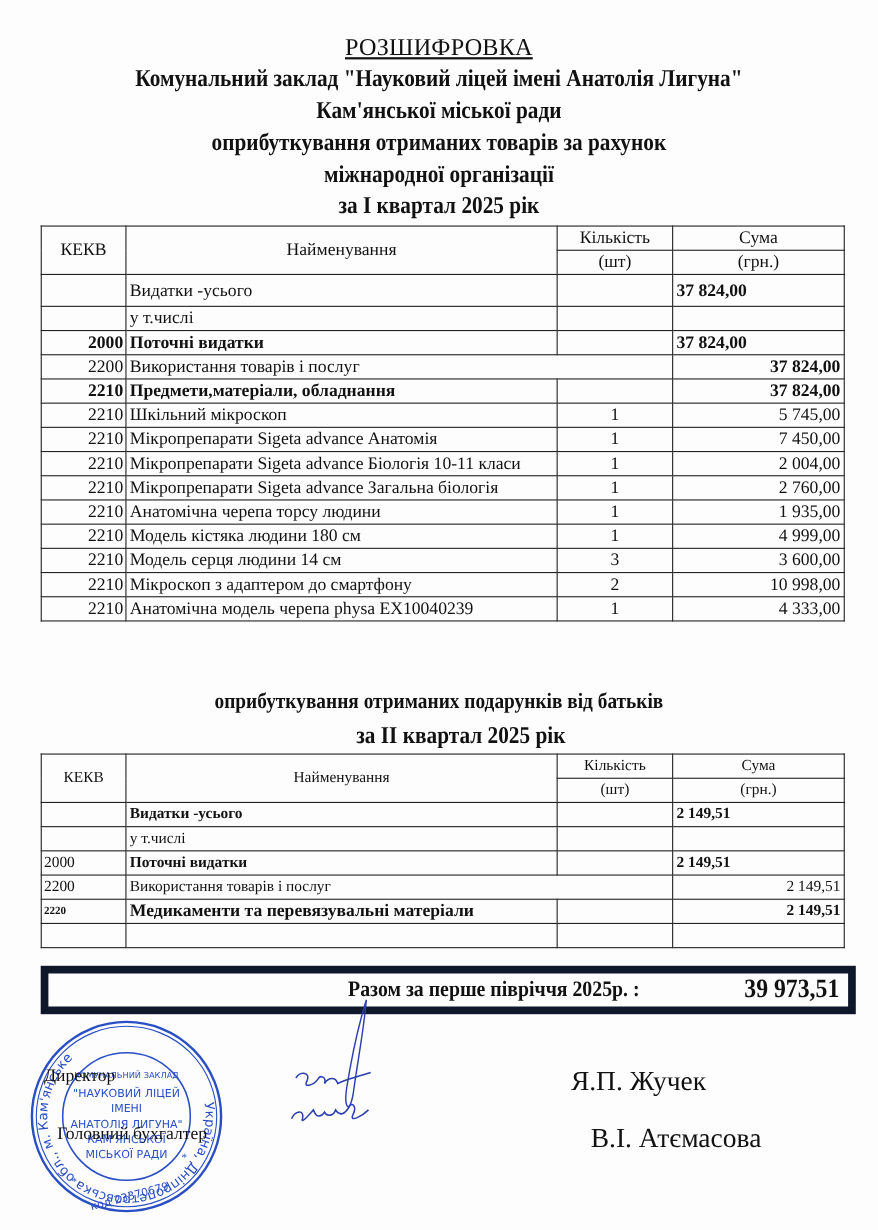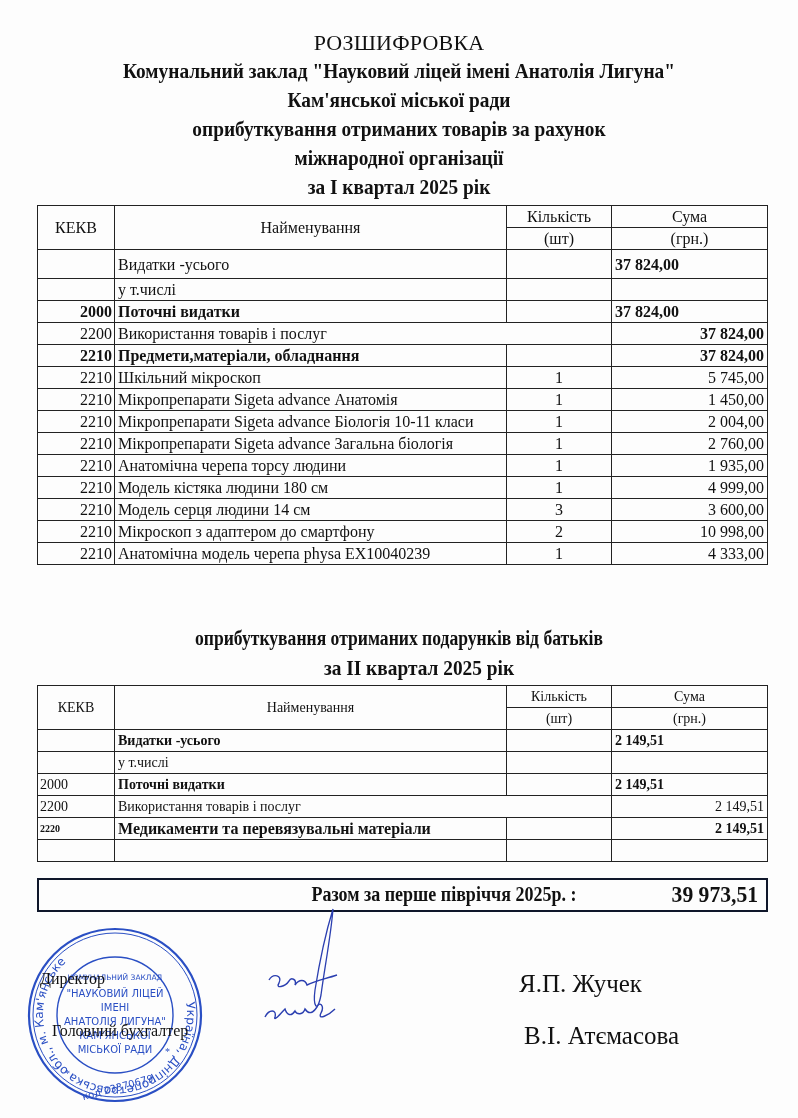"РОЗШИФРОВКА" .t-plain { text-decoration: none -> underline }
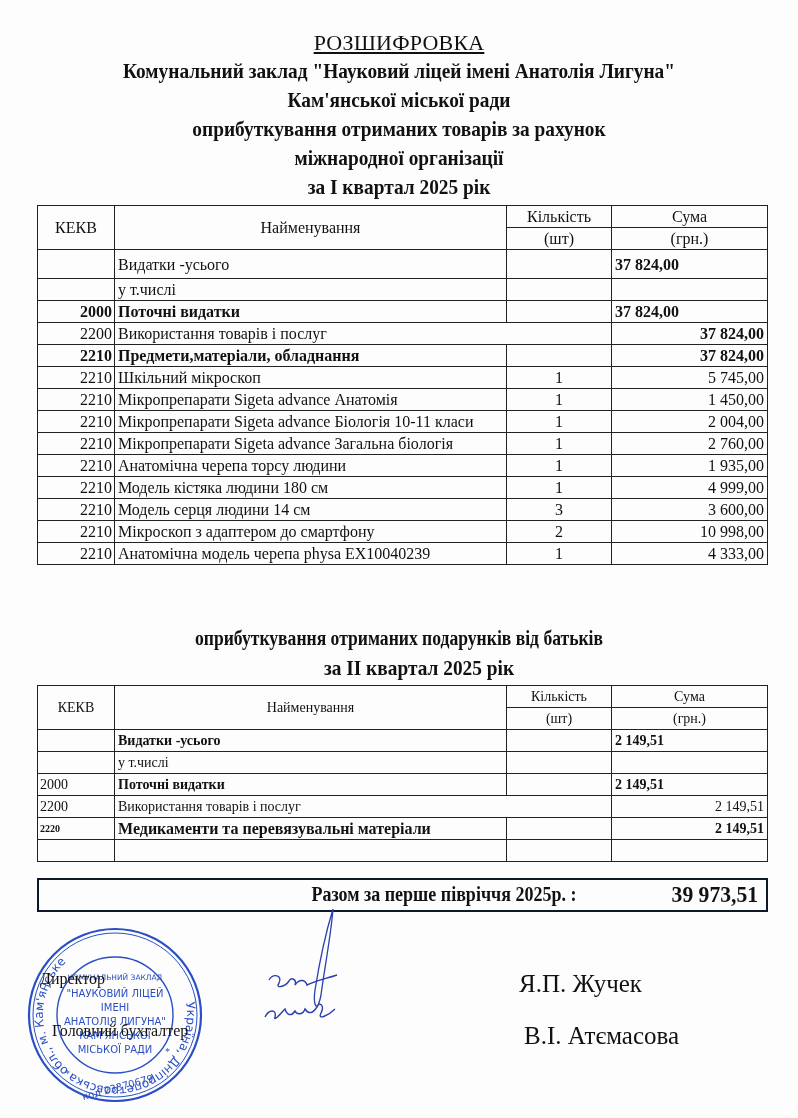"1 450,00" td.sum { text: 1 450,00 -> 7 450,00 }
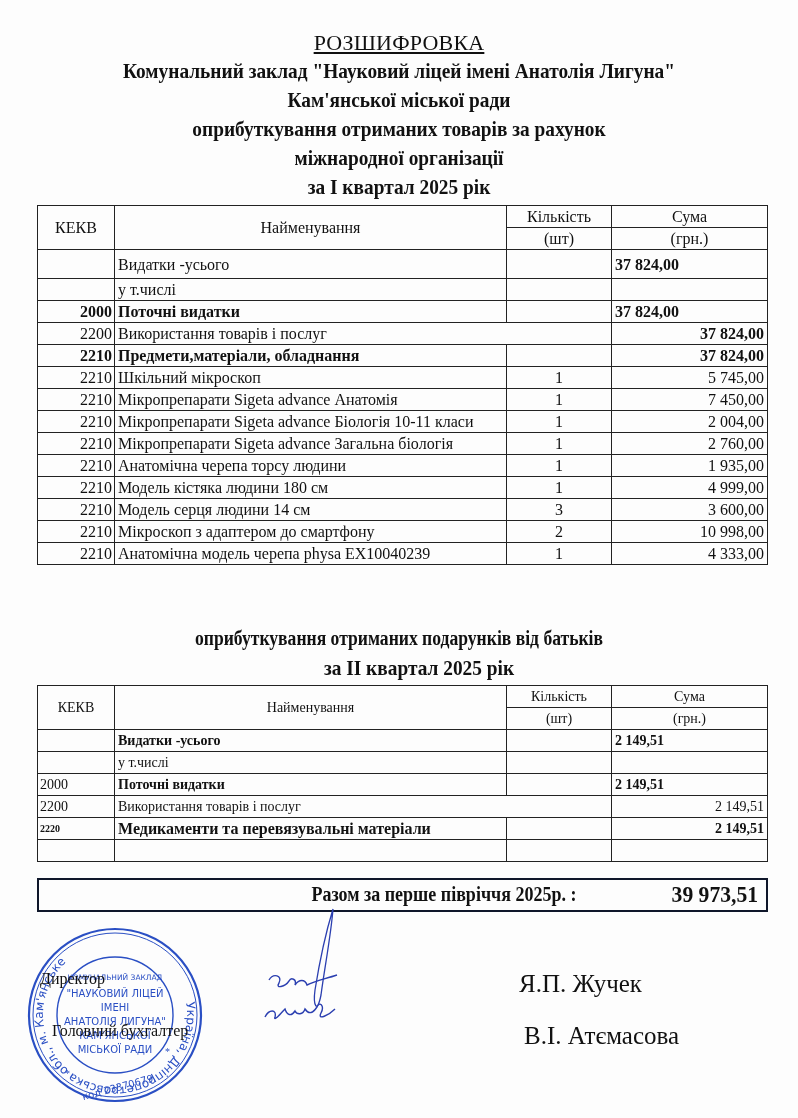"Разом за перше півріччя 2025р." #total-box { border: 2px solid #0f172a -> 7px solid #0f172a }
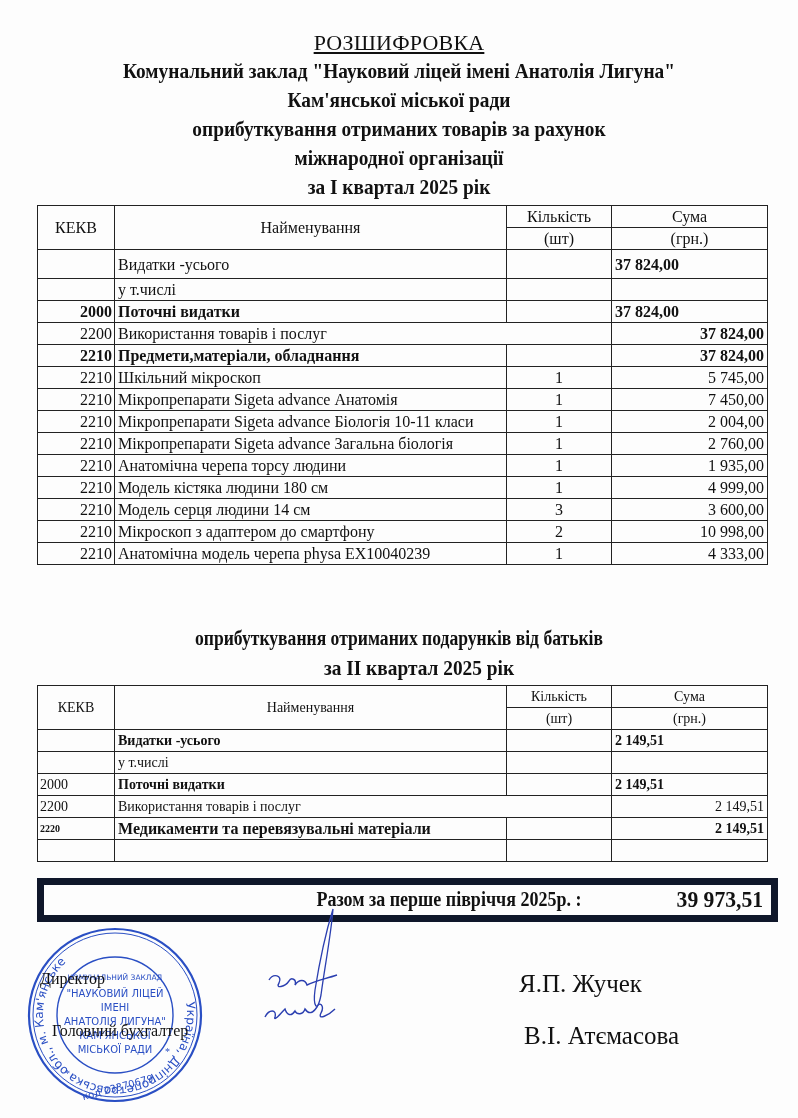"В.І. Атємасова" div.abs { left: 524px -> 537px }
